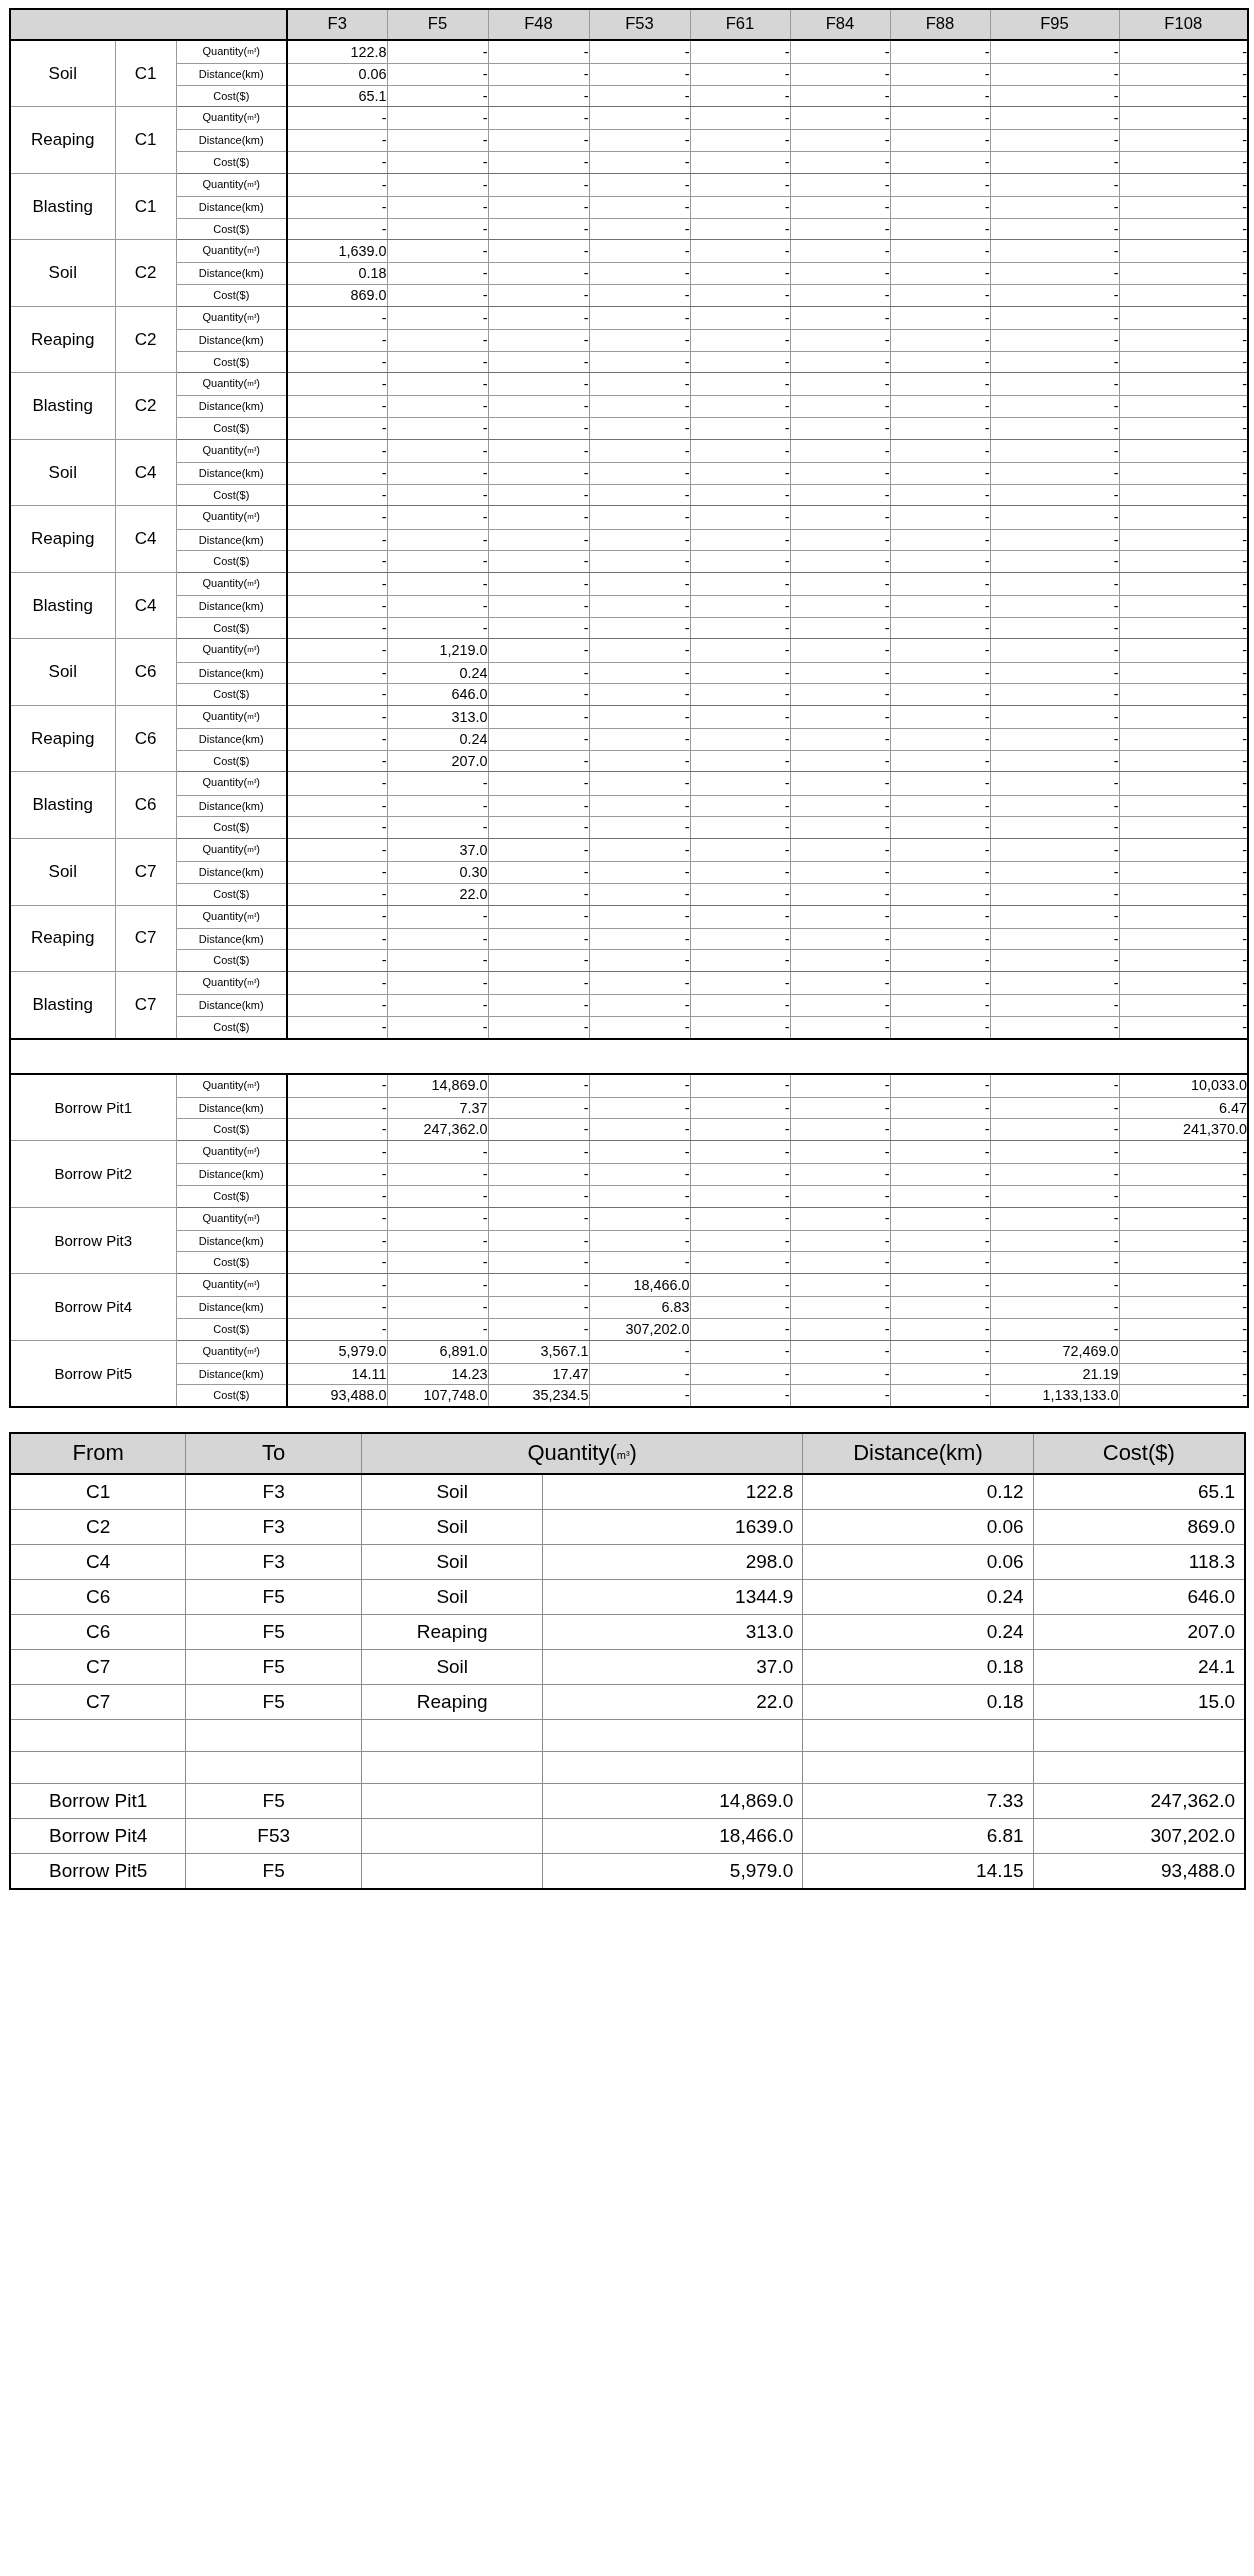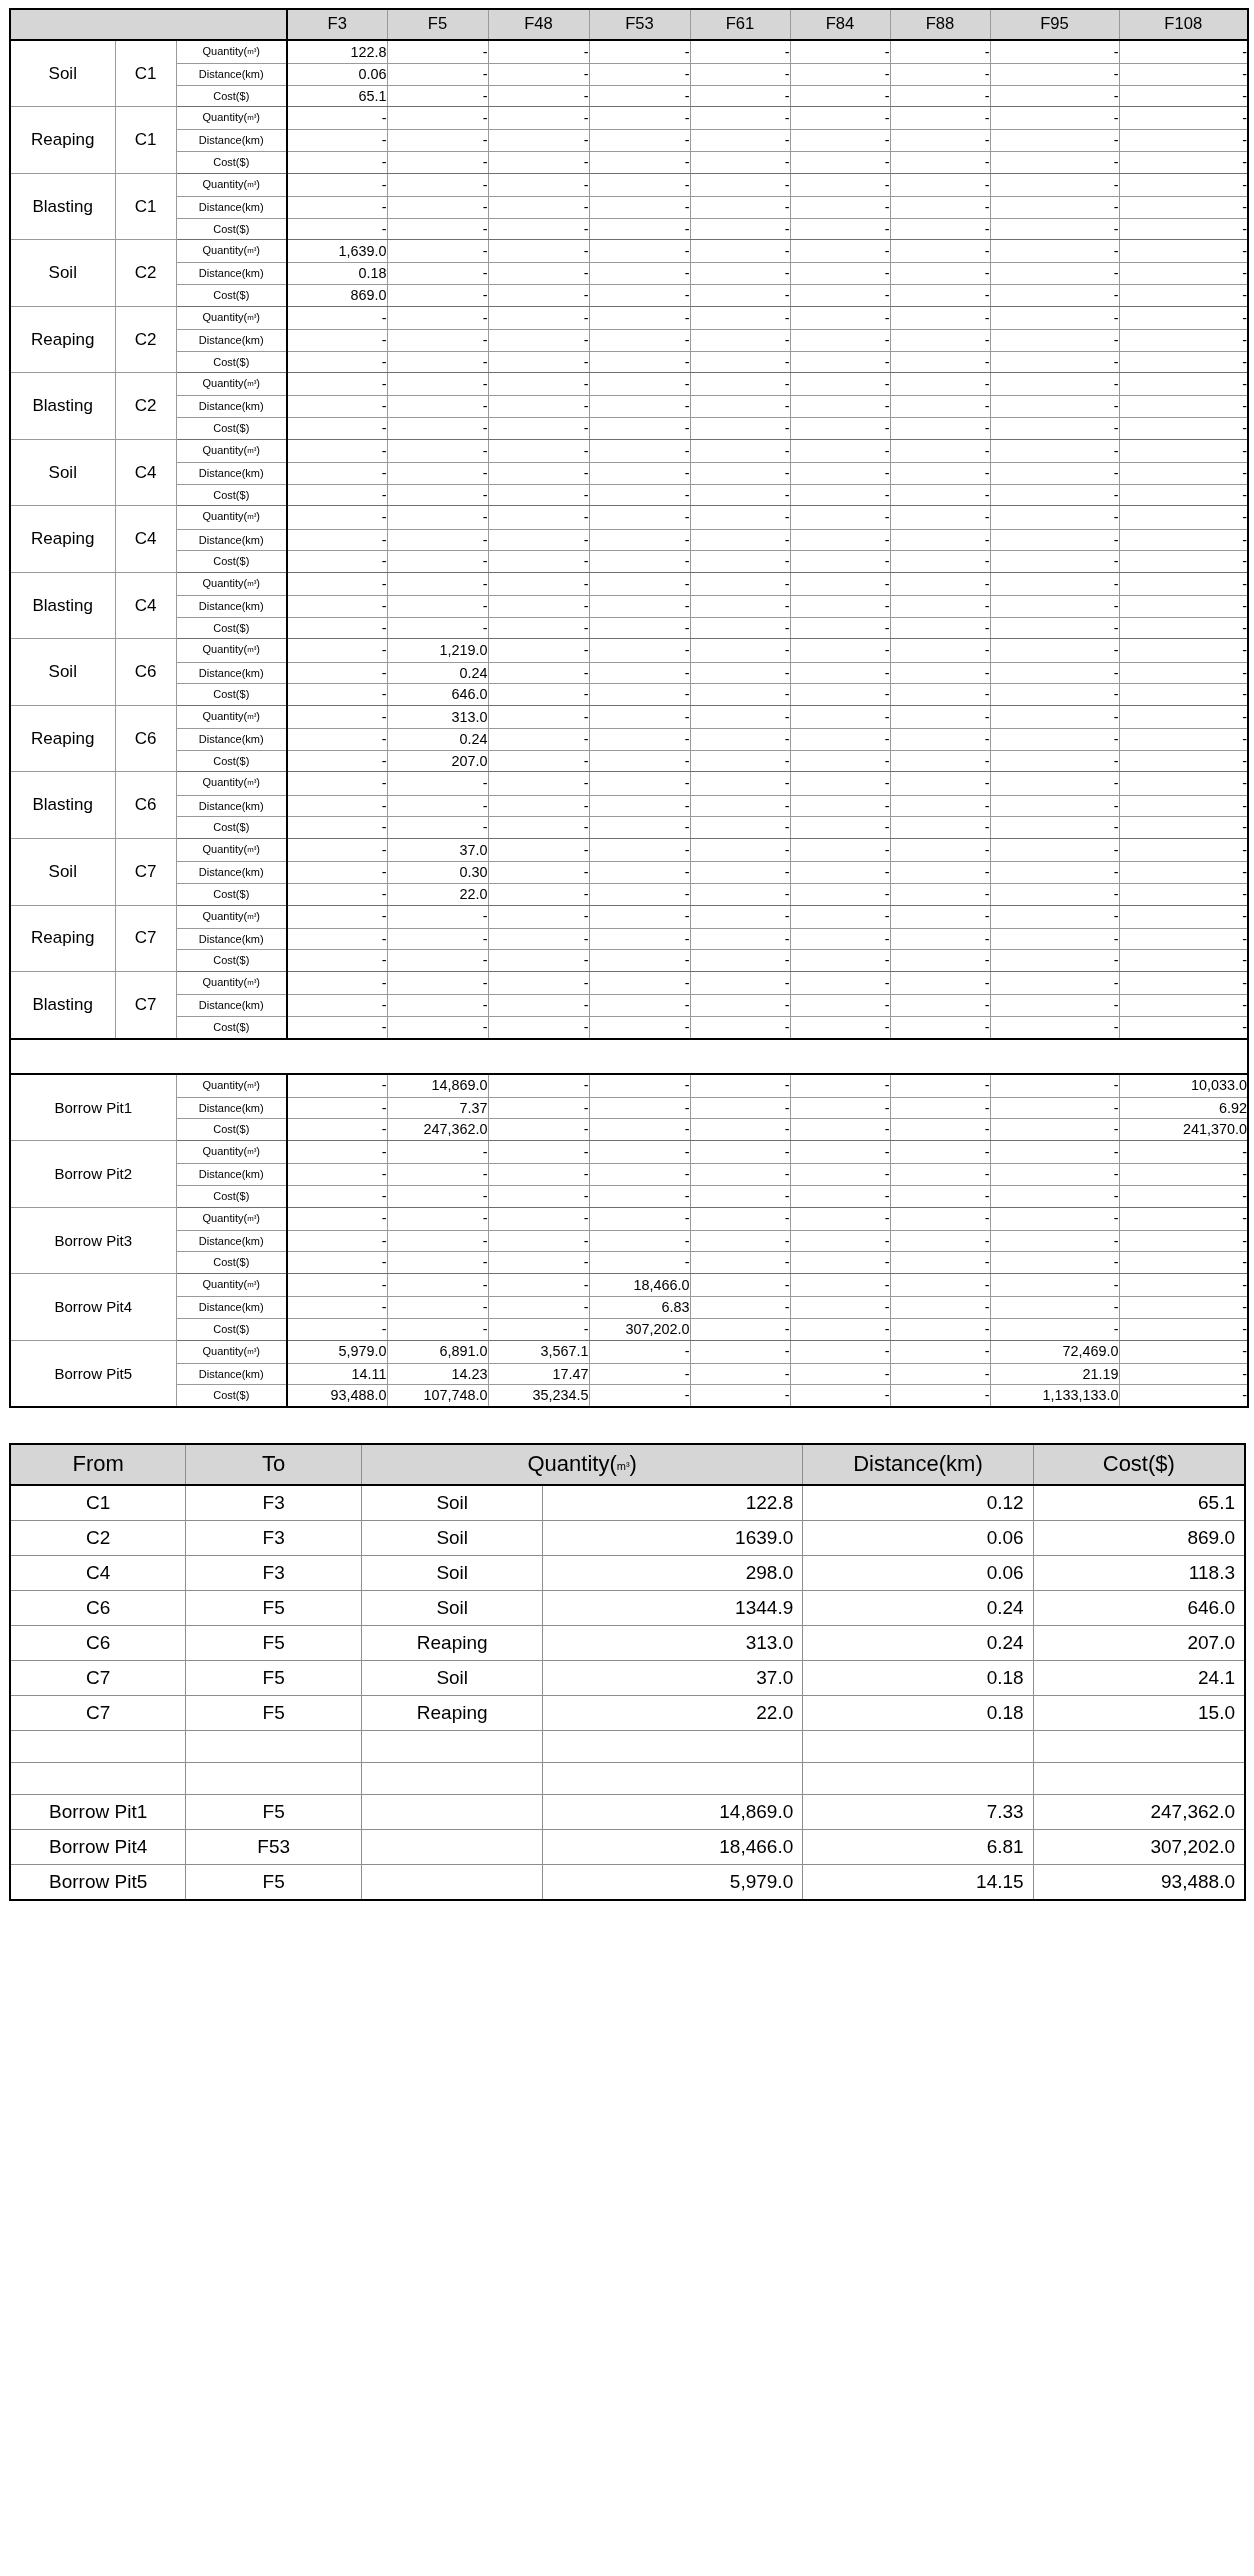"6.92" td.val { text: 6.92 -> 6.47 }
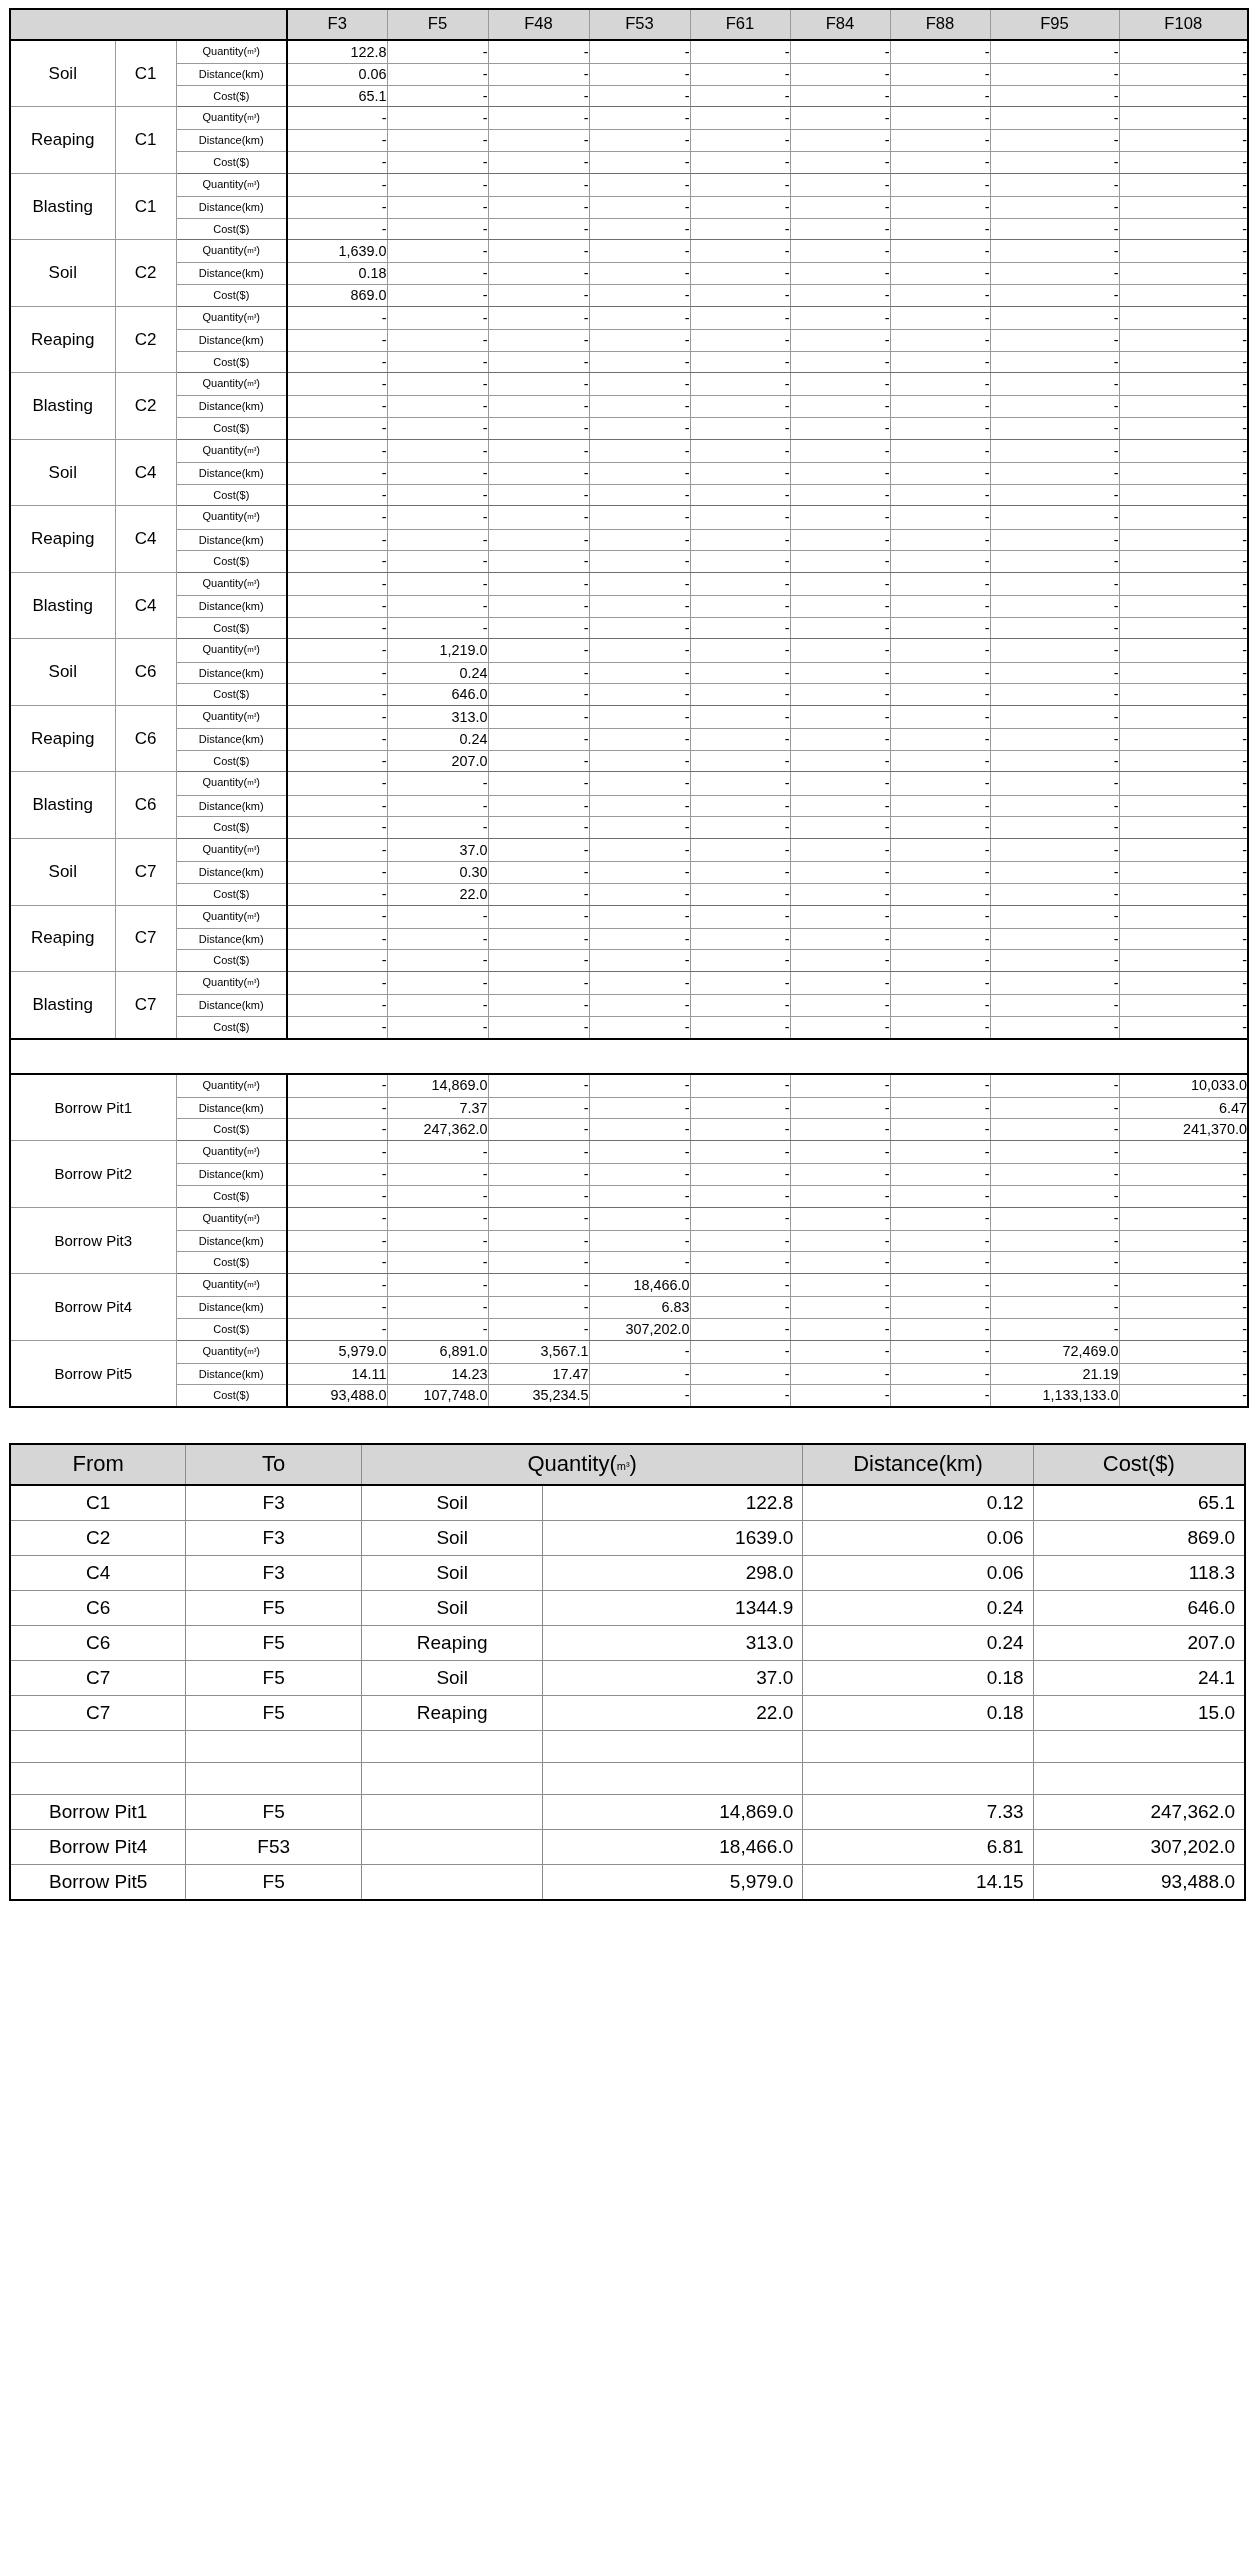"From" table.summary { margin-top: 19px -> 8px }
